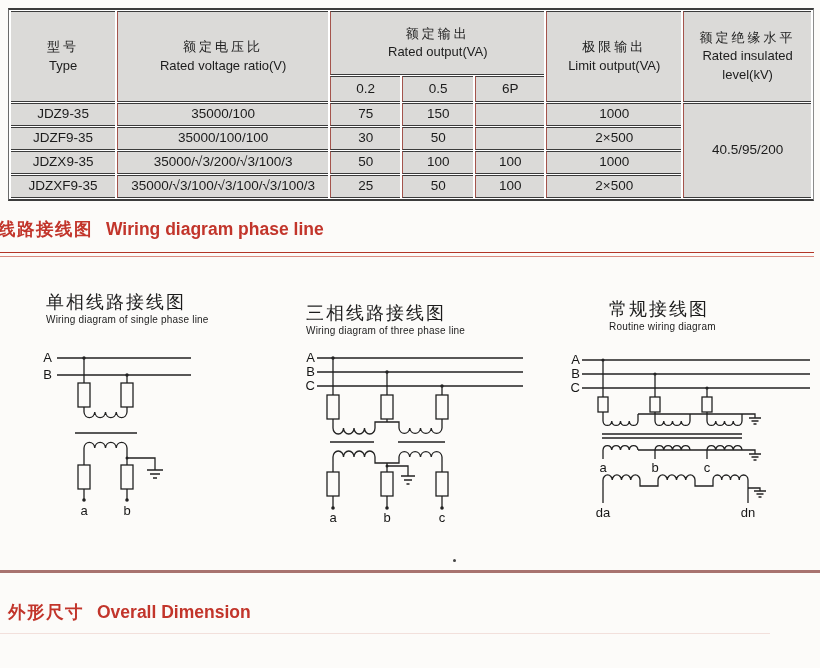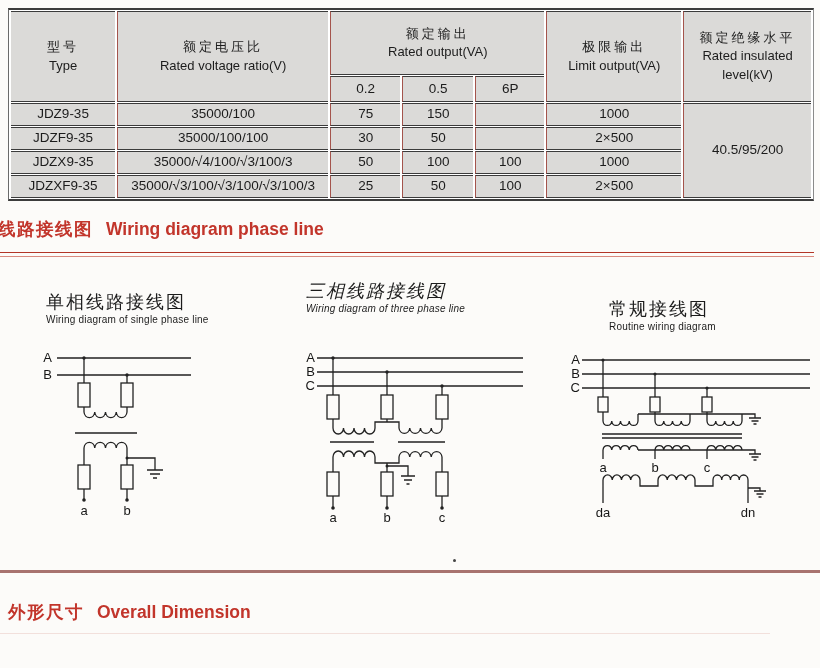"35000/√4/100/√3/100/3" td.rl { text: 4/100/ -> 3/200/ }
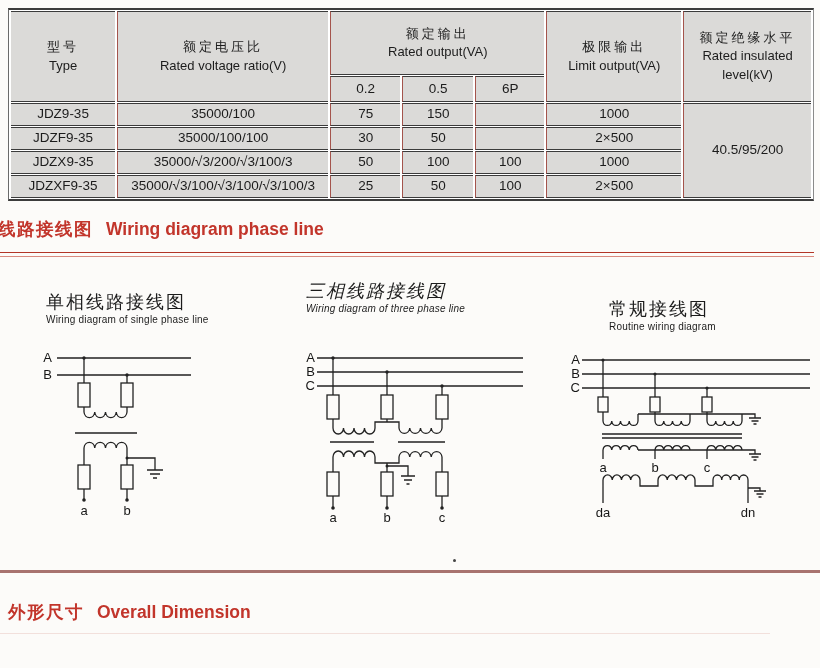"三相线路接线图" div.diag-title { font-style: italic -> none; top: 279px -> 301px }
